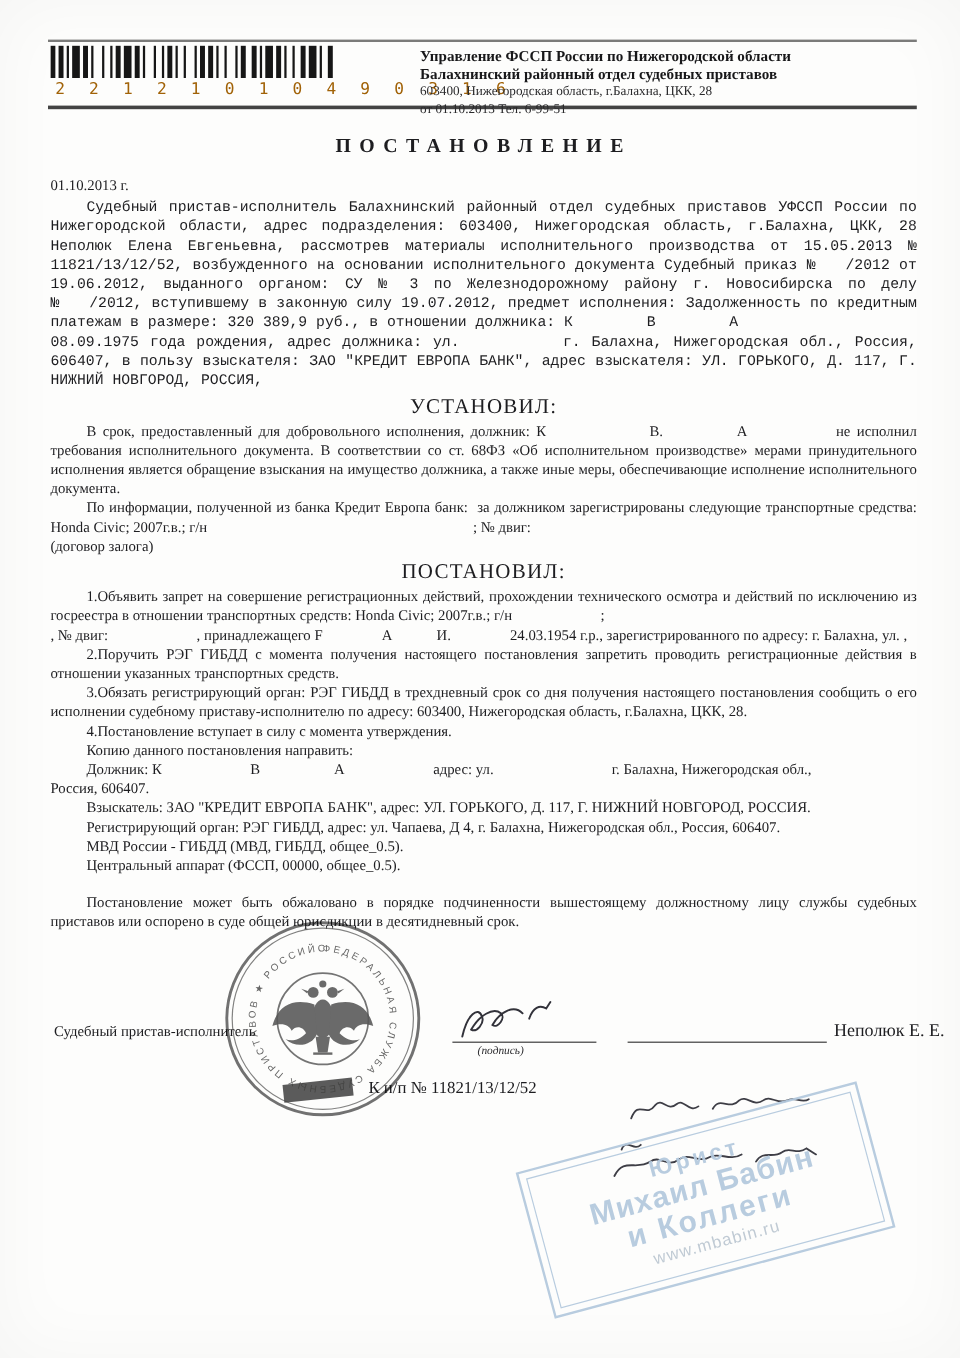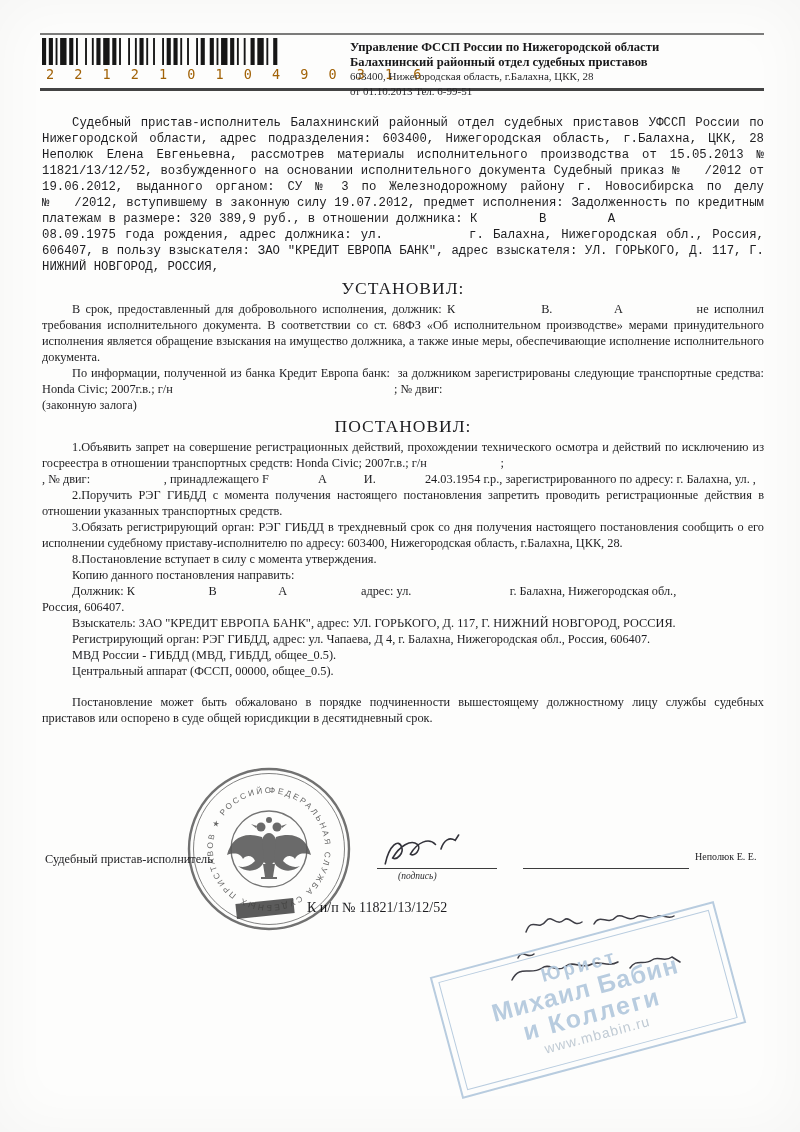"ПОСТАНОВЛЕНИЕ" p.title { html: none -> <p>ПОСТАНОВЛЕНИЕ</p> }
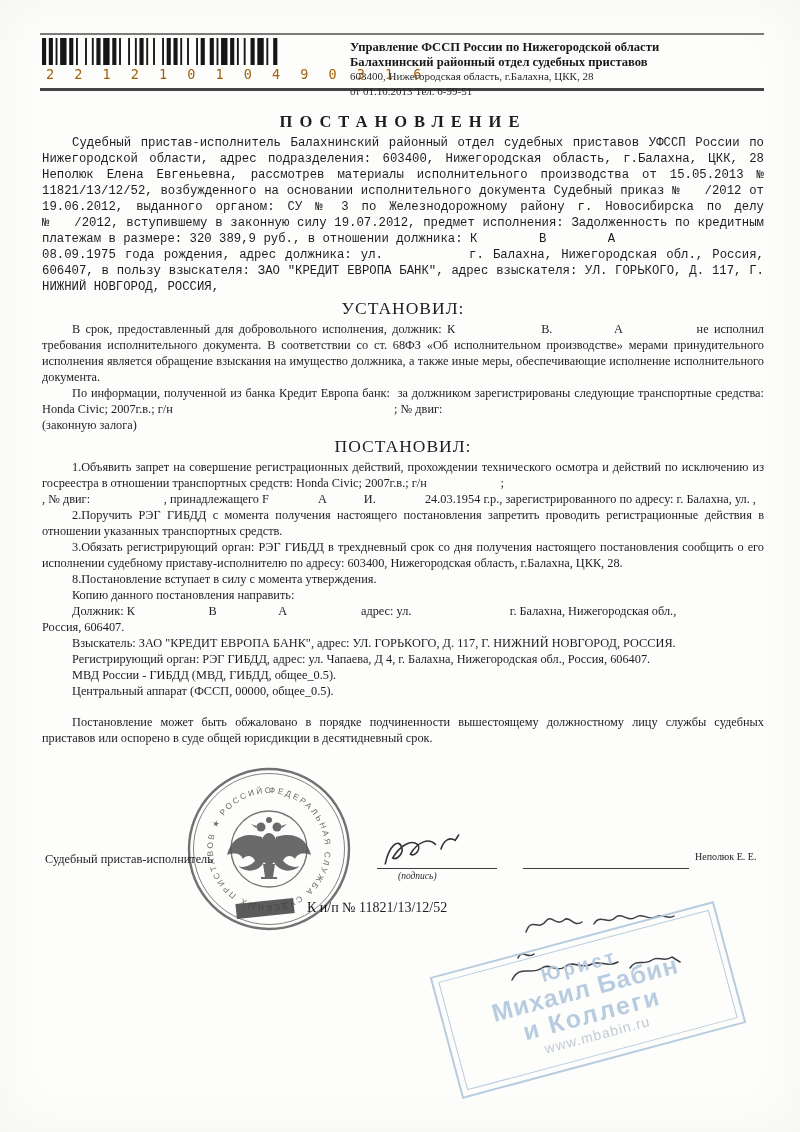"01.10.2013 г." p.docdate { html: none -> <p>01.10.2013 г.</p> }
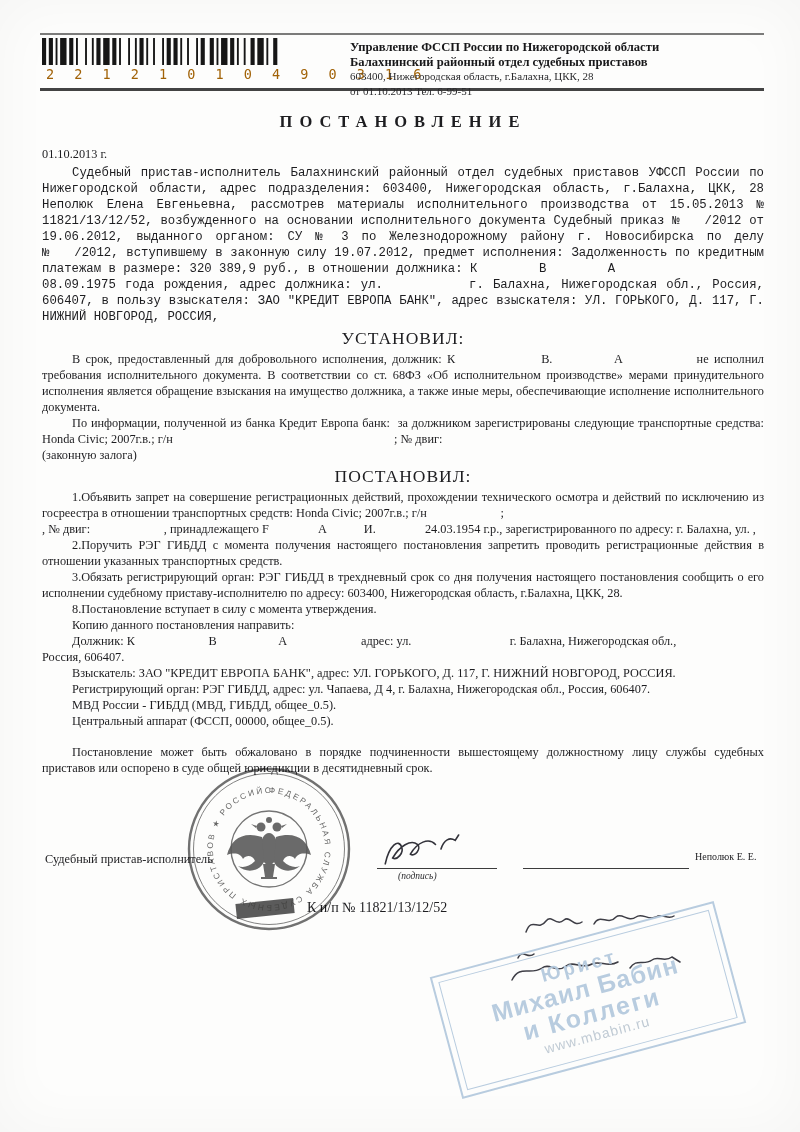"(законную залога)" p.p { text: законную -> договор }
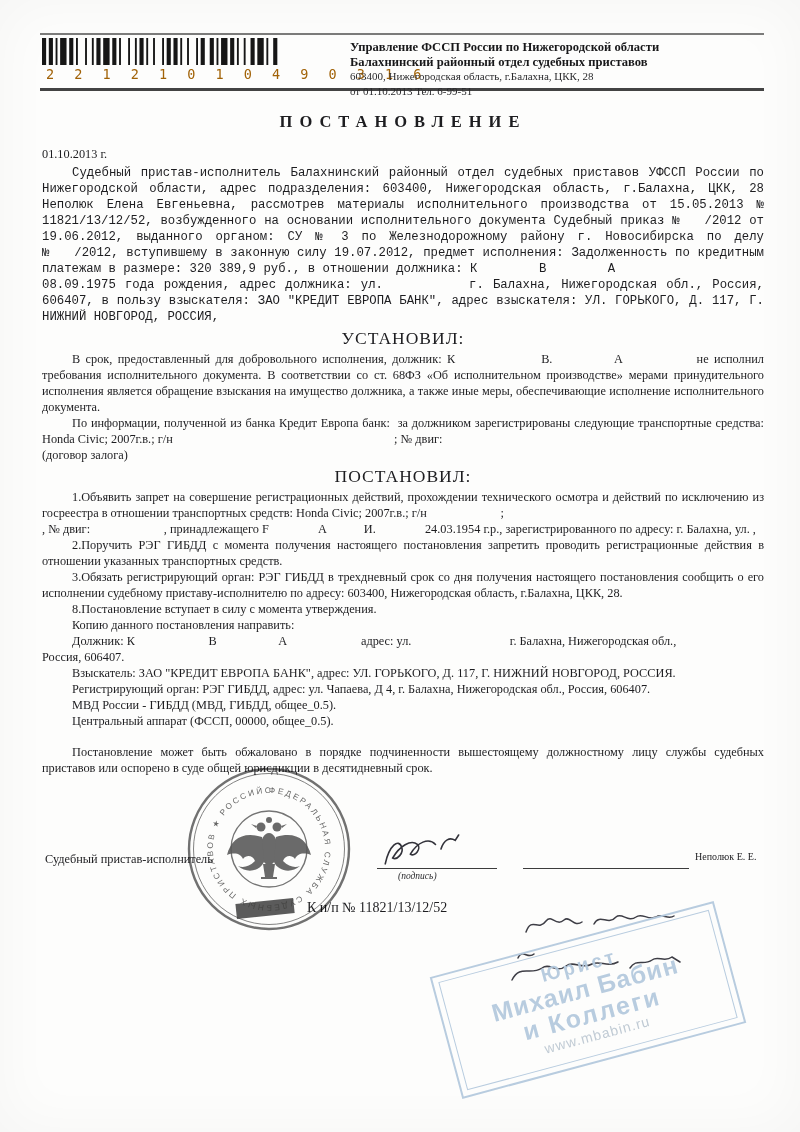"8.Постановление вступает в силу с" p.p { text: 8.Постановление -> 4.Постановление }
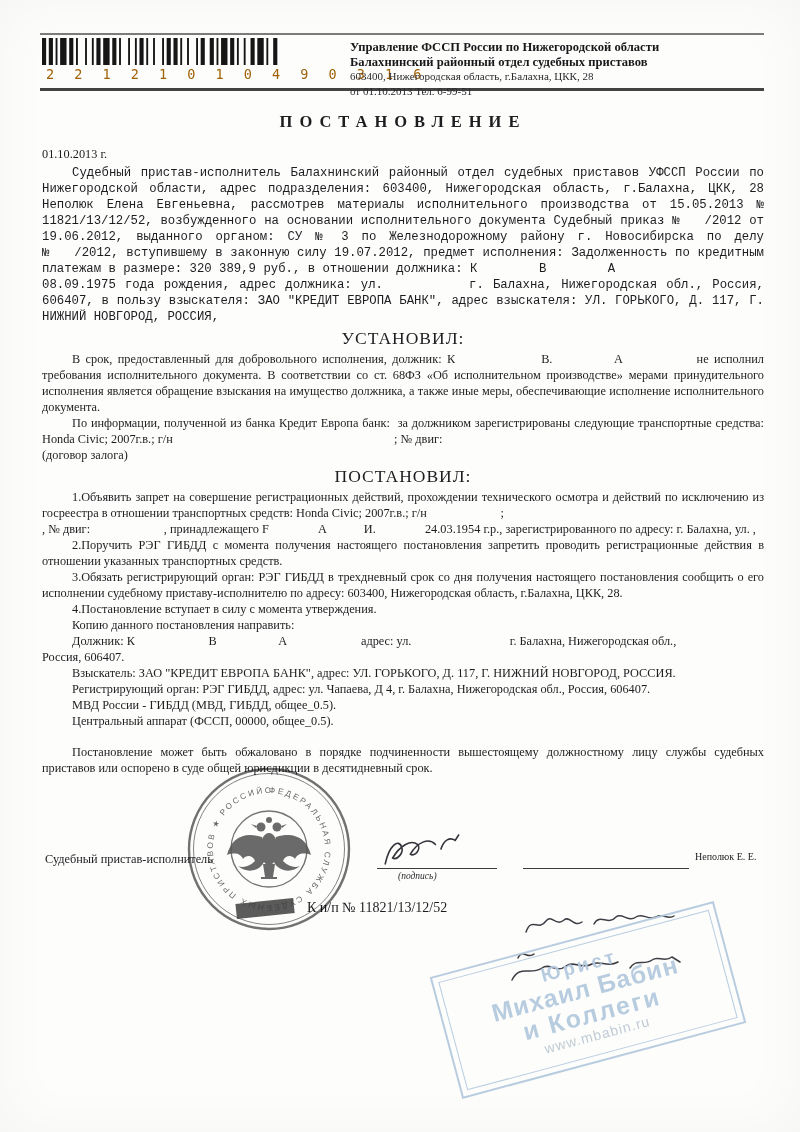"Неполюк Е. Е." .sig-name { font-size: 10px -> 15px }
